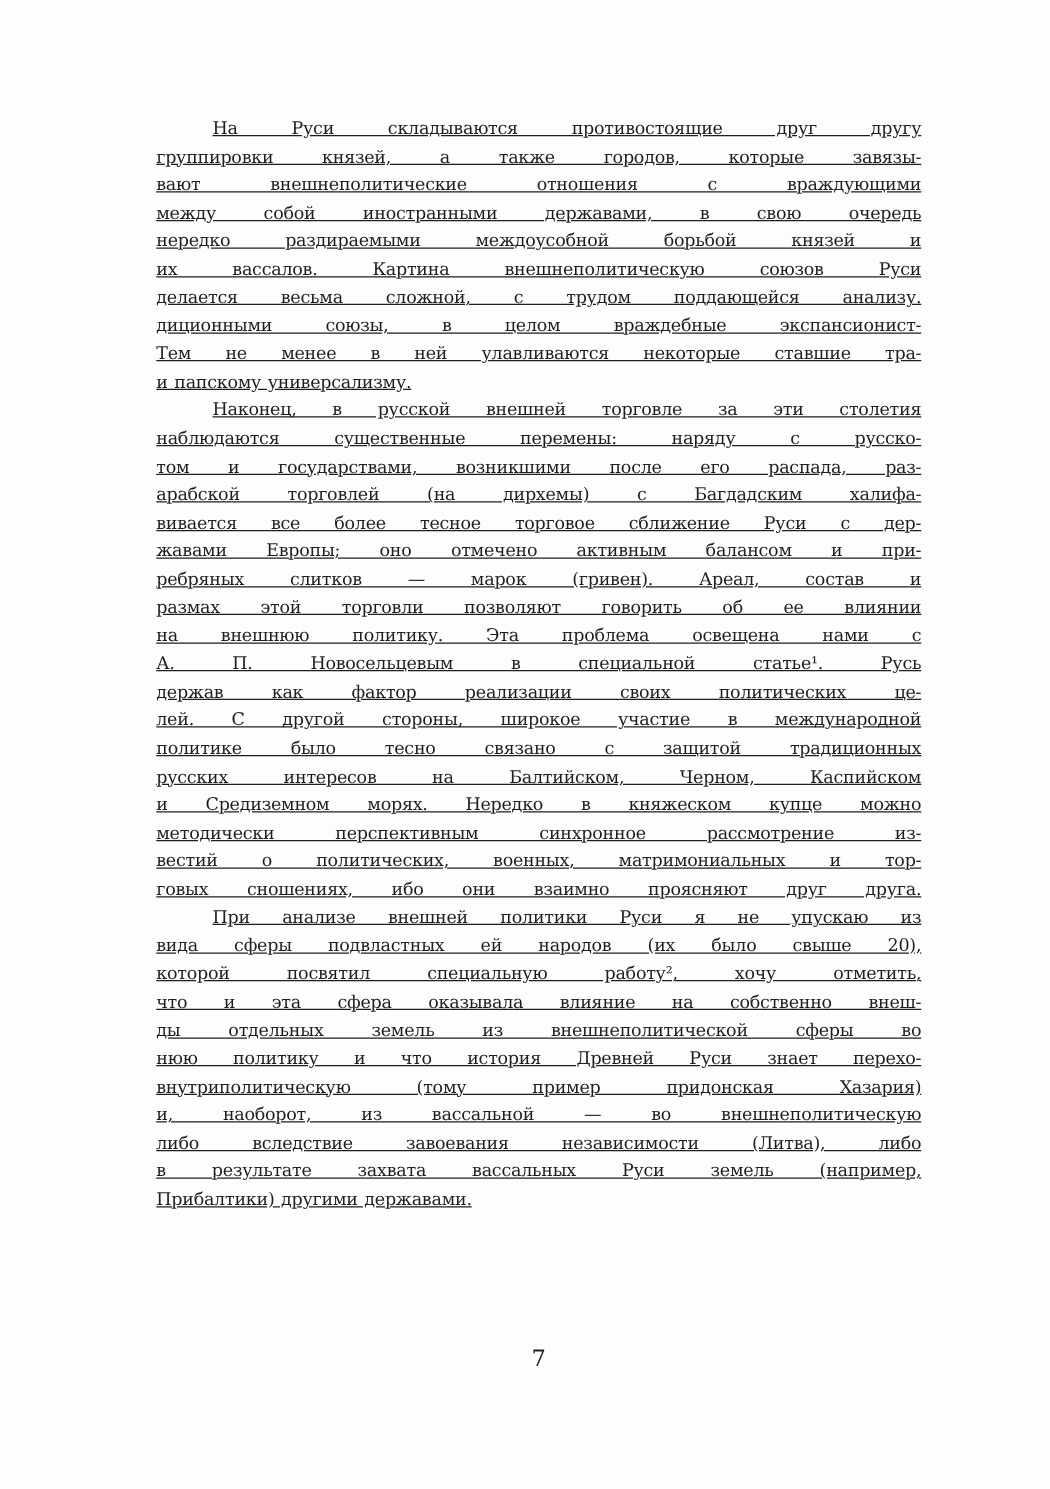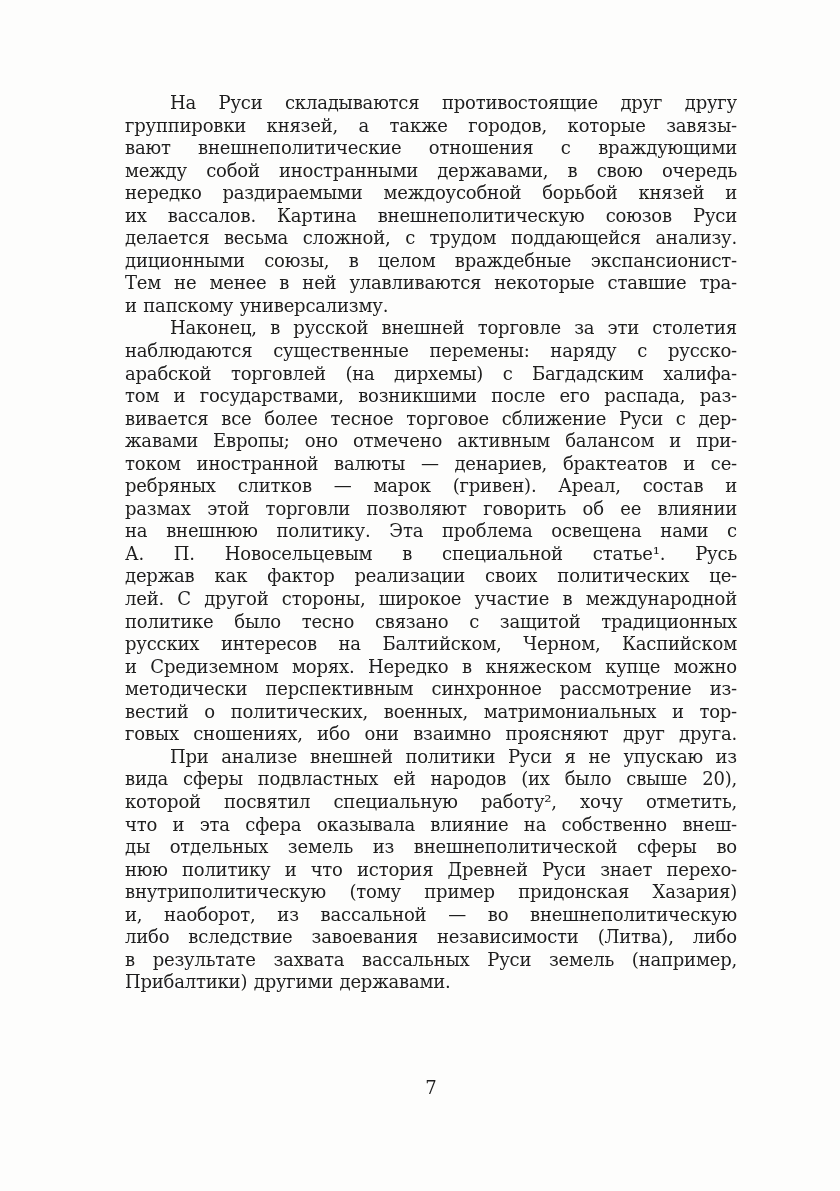"На Руси складываются противостоящие друг" .textblock { font-size: 18px -> 14px; text-decoration: none -> underline }
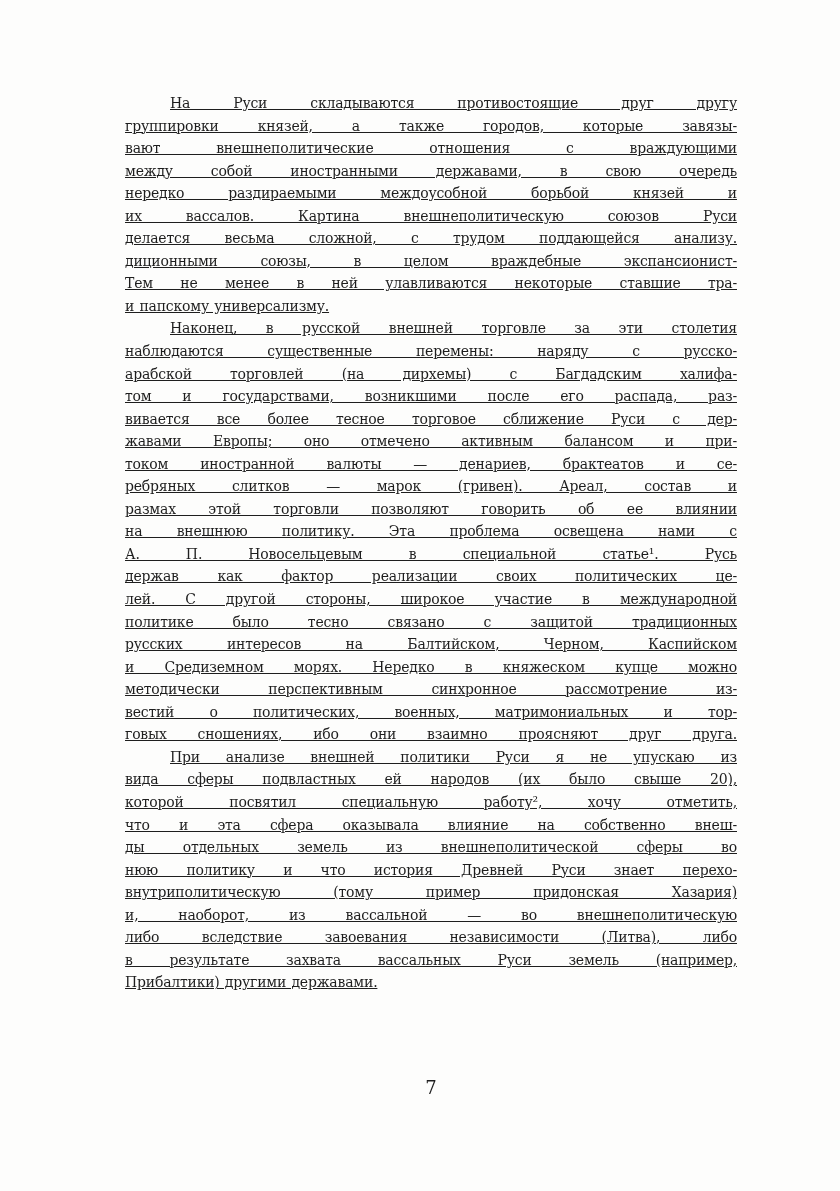"арабской торговлей (на дирхемы) с" div.ln { order: before "том и государствами, возникшими после" -> after "том и государствами, возникшими после" }
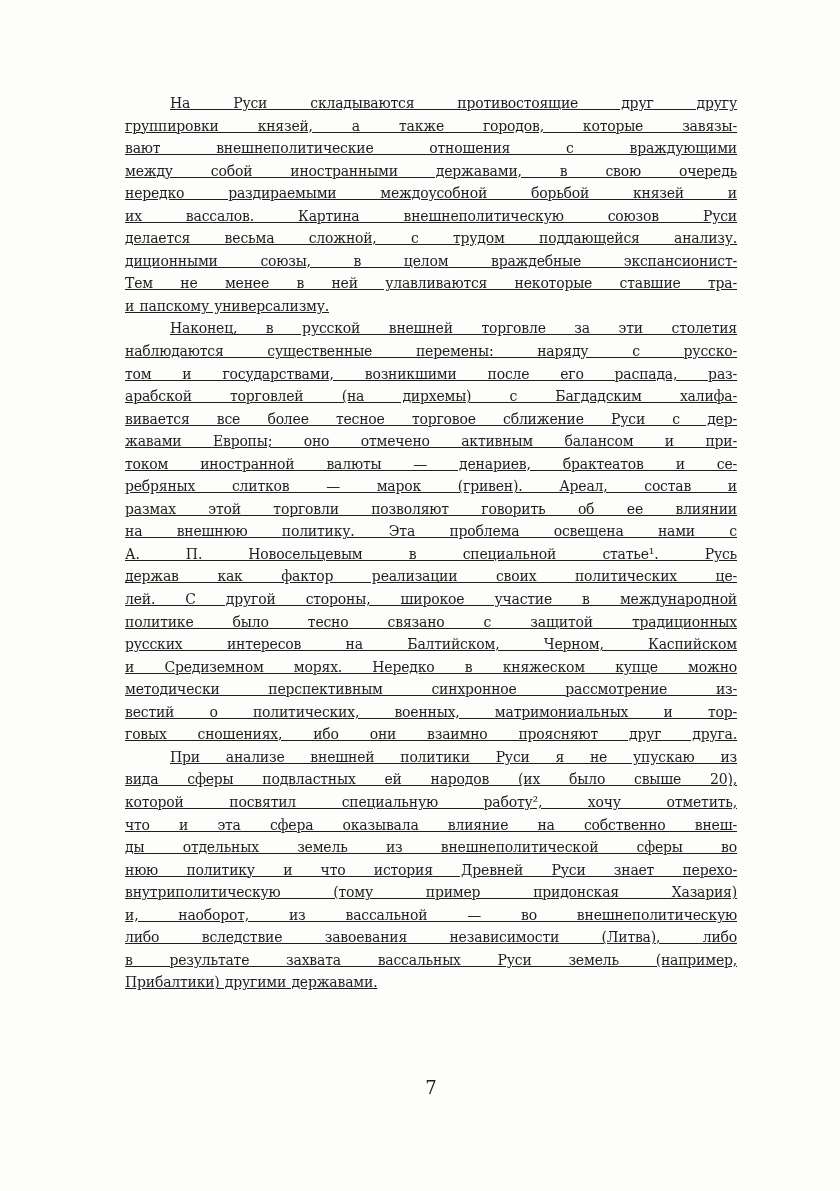"током иностранной валюты — денариев," div.ln { html: <div>током иностранной валюты — денариев, брактеатов и се-</div> -> none }
